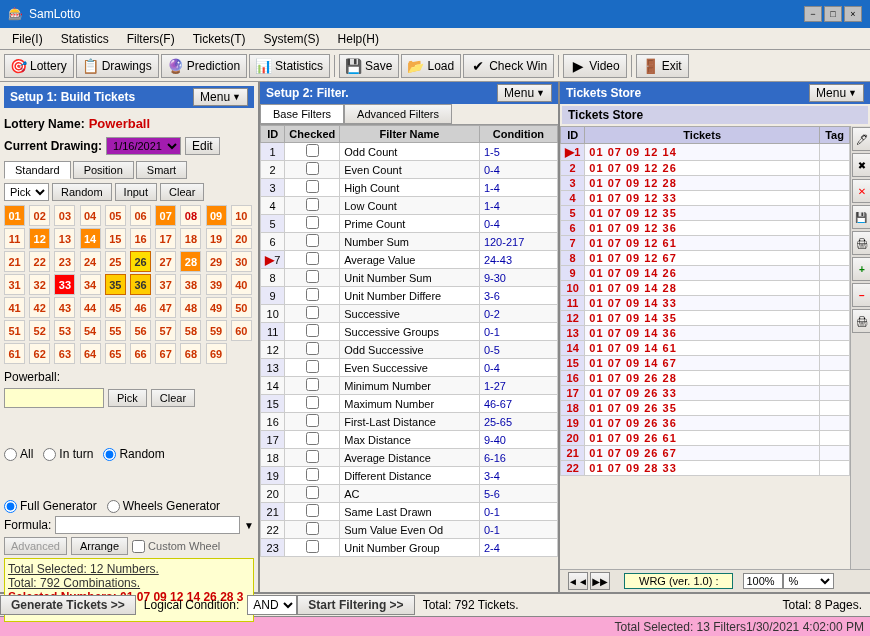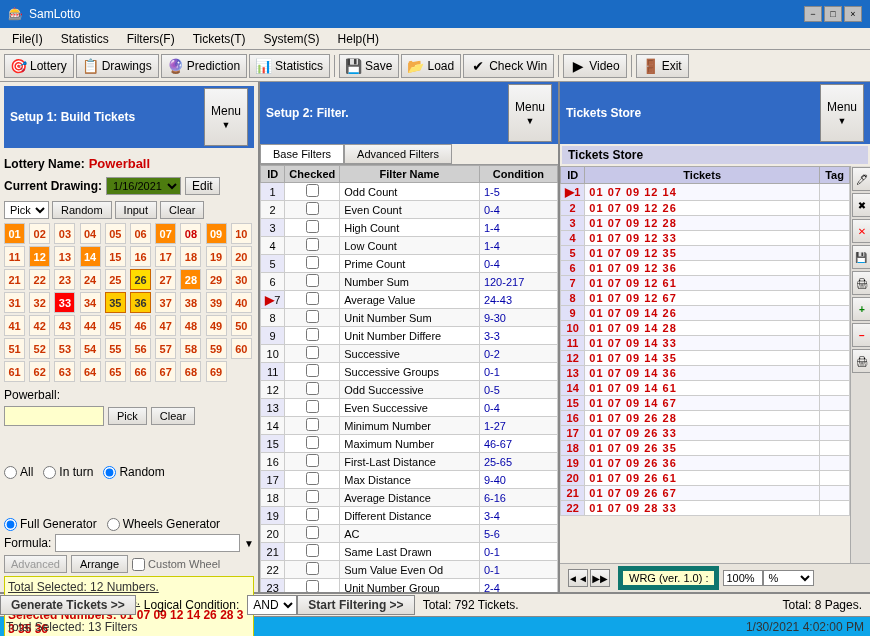"Menu" .menu-btn { flex-direction: column -> none; padding: 15px 6px -> 1px 6px }
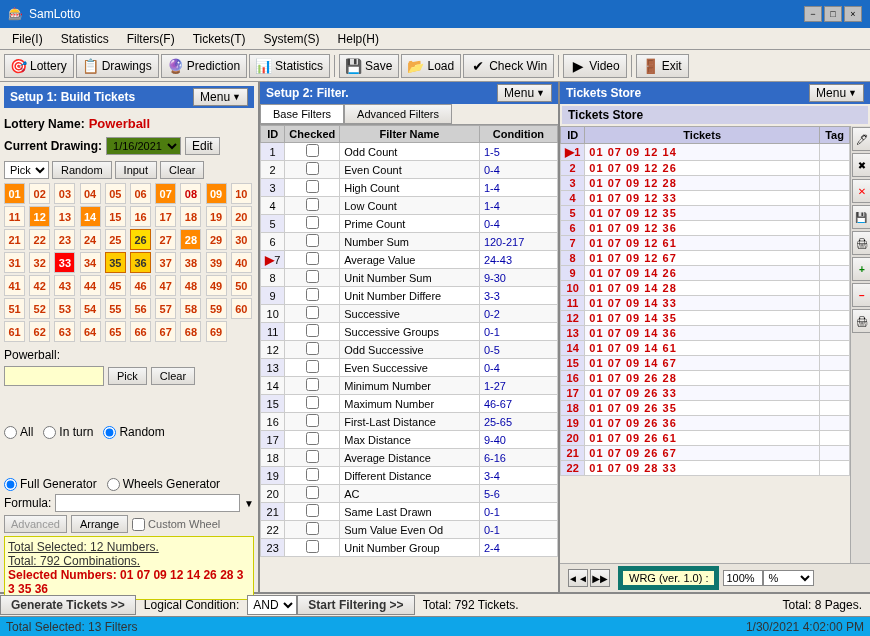"1/16/2021" .drawing-select { background: #4d7c0f -> #a21caf }
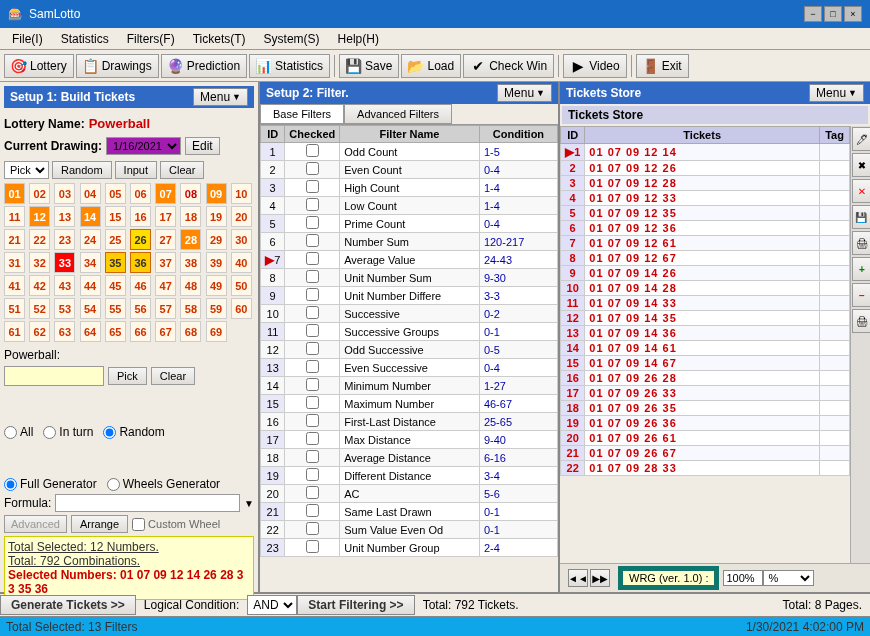"Standard" div.tabs-row { html: none -> <div> <button>Standard</button> <button>Position</button> <button>Smart</button> </div> }
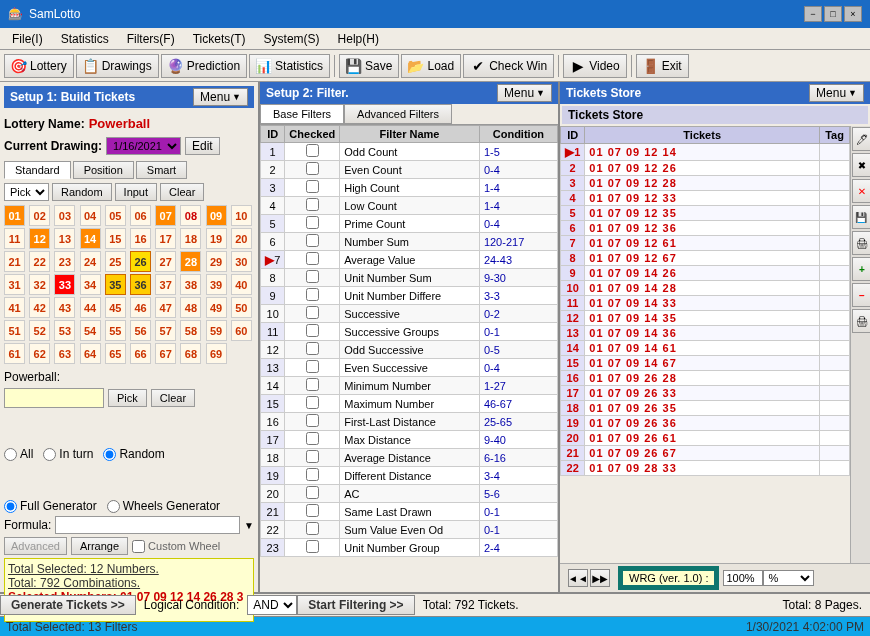"3-3" td.cond-col { text: 3-3 -> 3-6 }
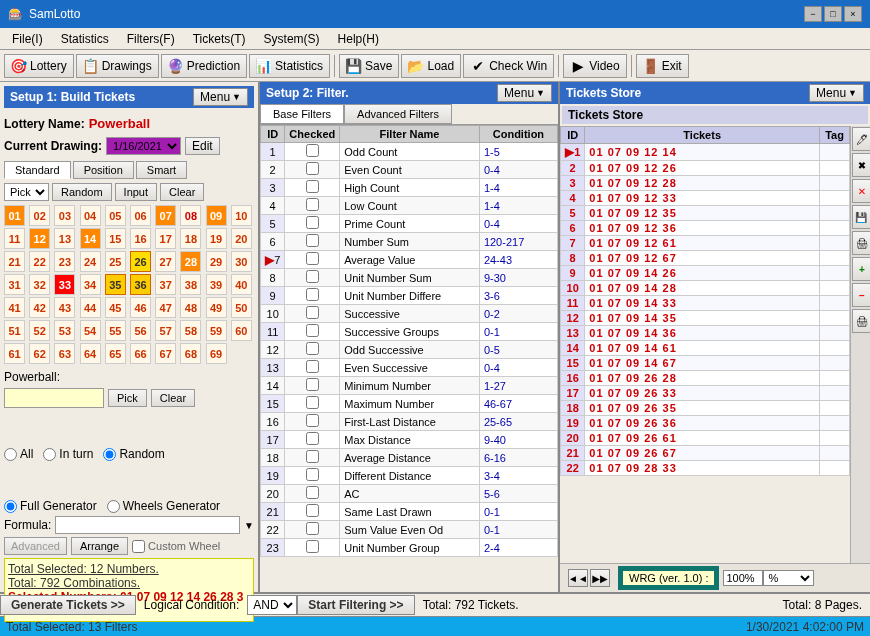"WRG (ver. 1.0) :" .version-badge { border: 5px solid #0f766e -> 1px solid #0f766e; margin: 0 4px -> 0 10px; padding: 1px 6px -> 1px 14px }
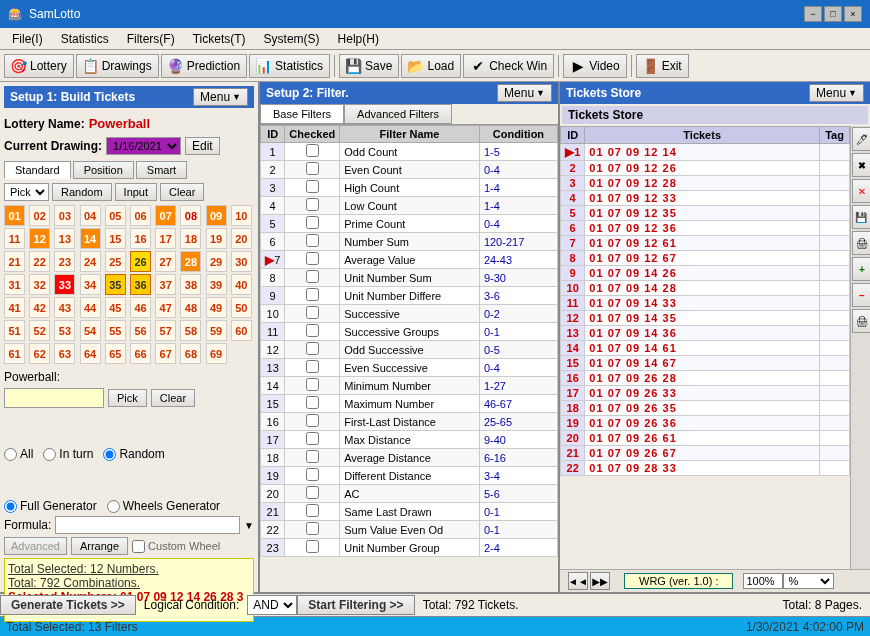"Total Selected: 13 Filters" .status-bar { background: #0ea5e9 -> #f9a8d4; justify-content: space-between -> flex-end }
